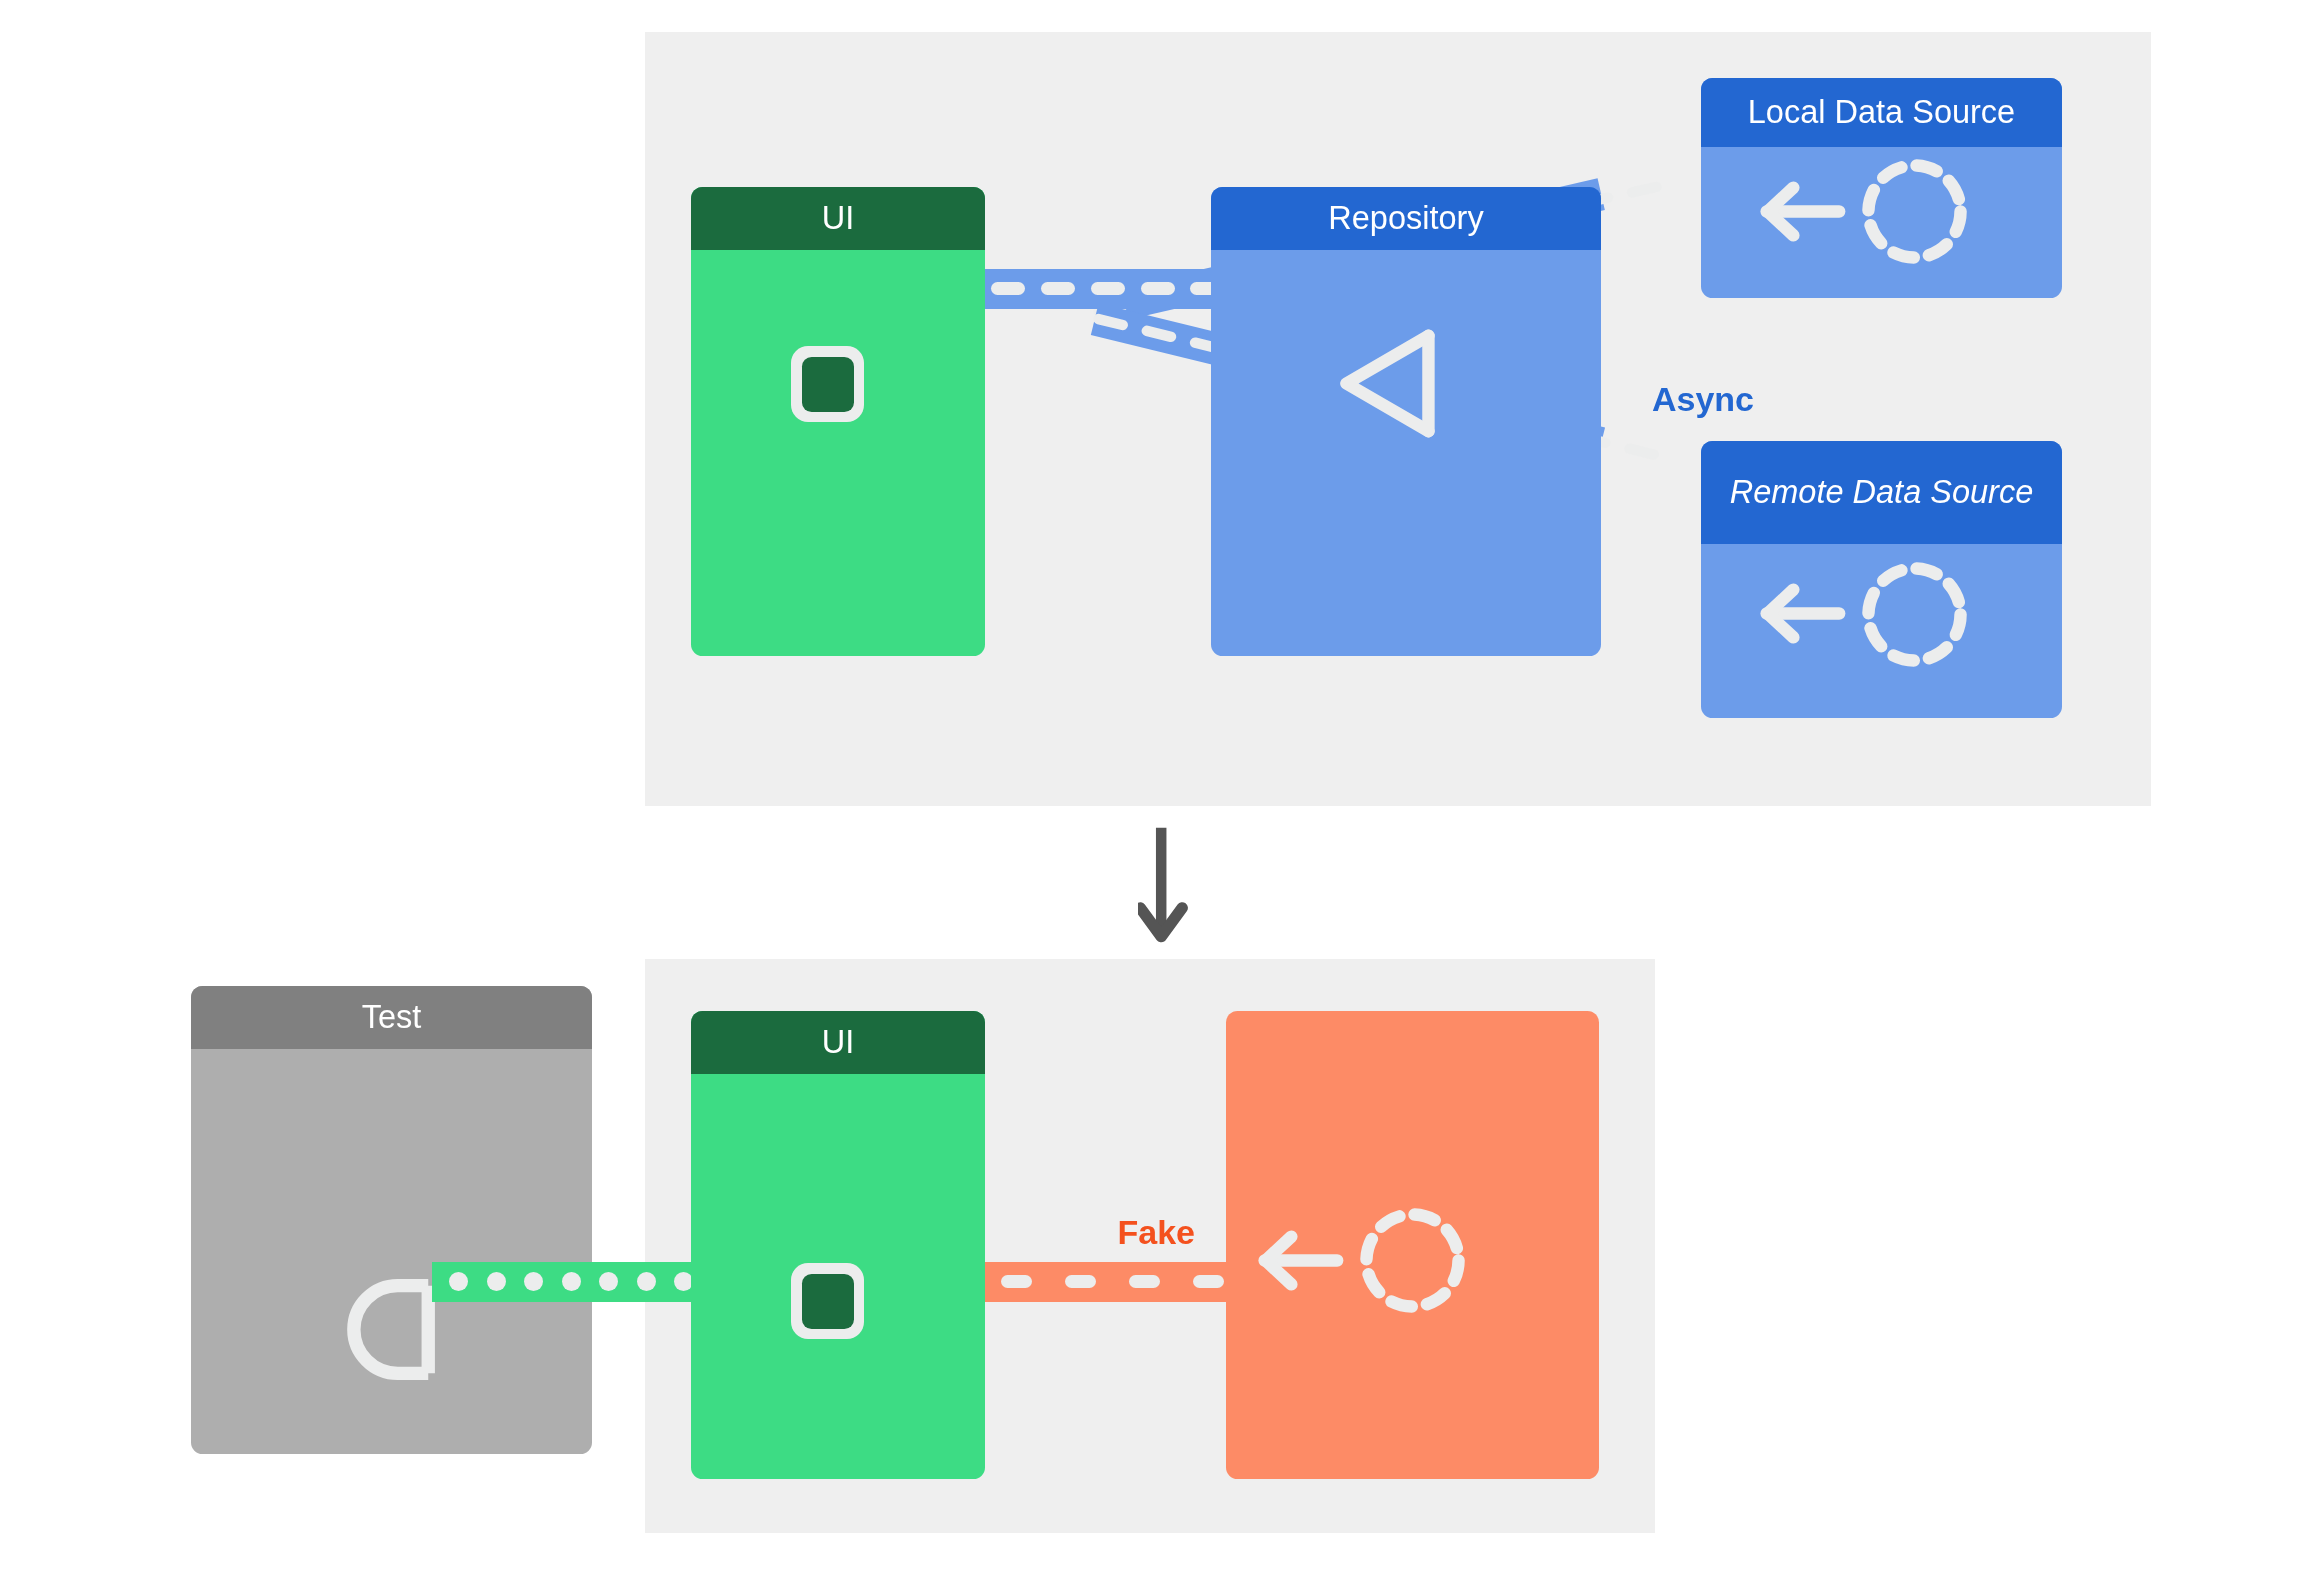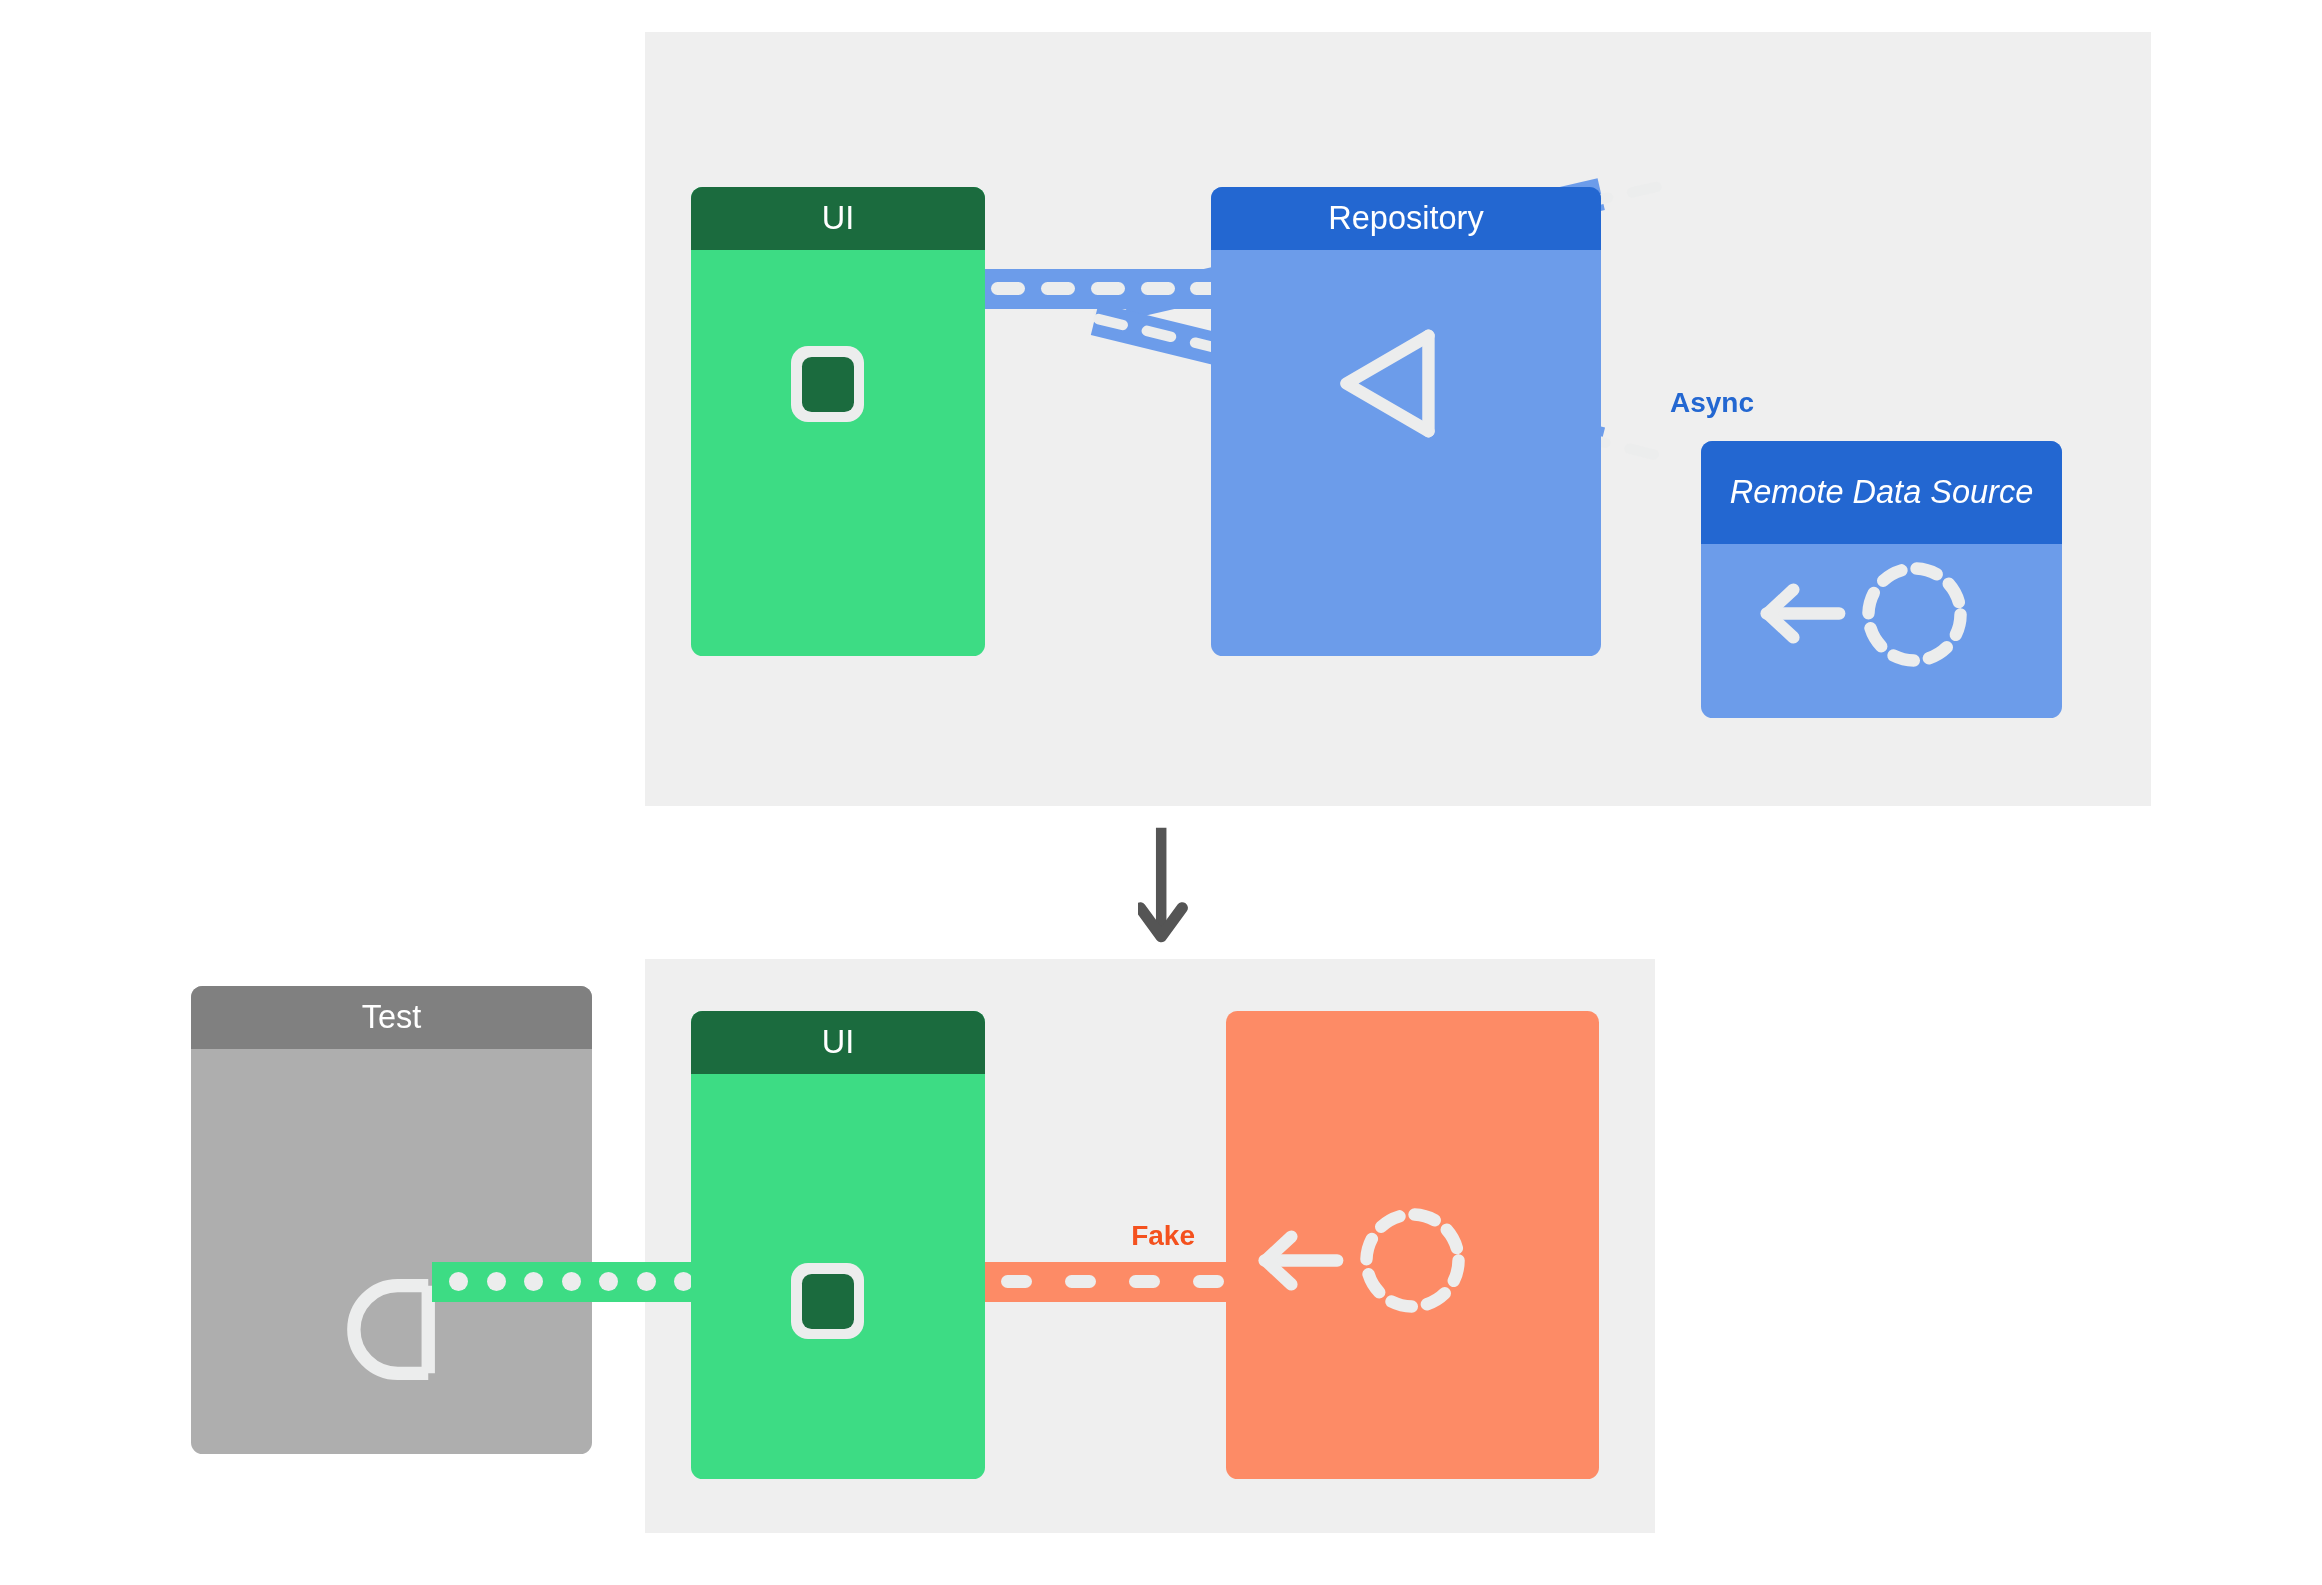"Local Data Source" div.node { html: none -> <div> <div>Local Data Source</div> <div> <div> <svg> <line></line> <path></path> </svg> </div> <div> <svg> <circle></circle> </svg> </div> </div> </div> }
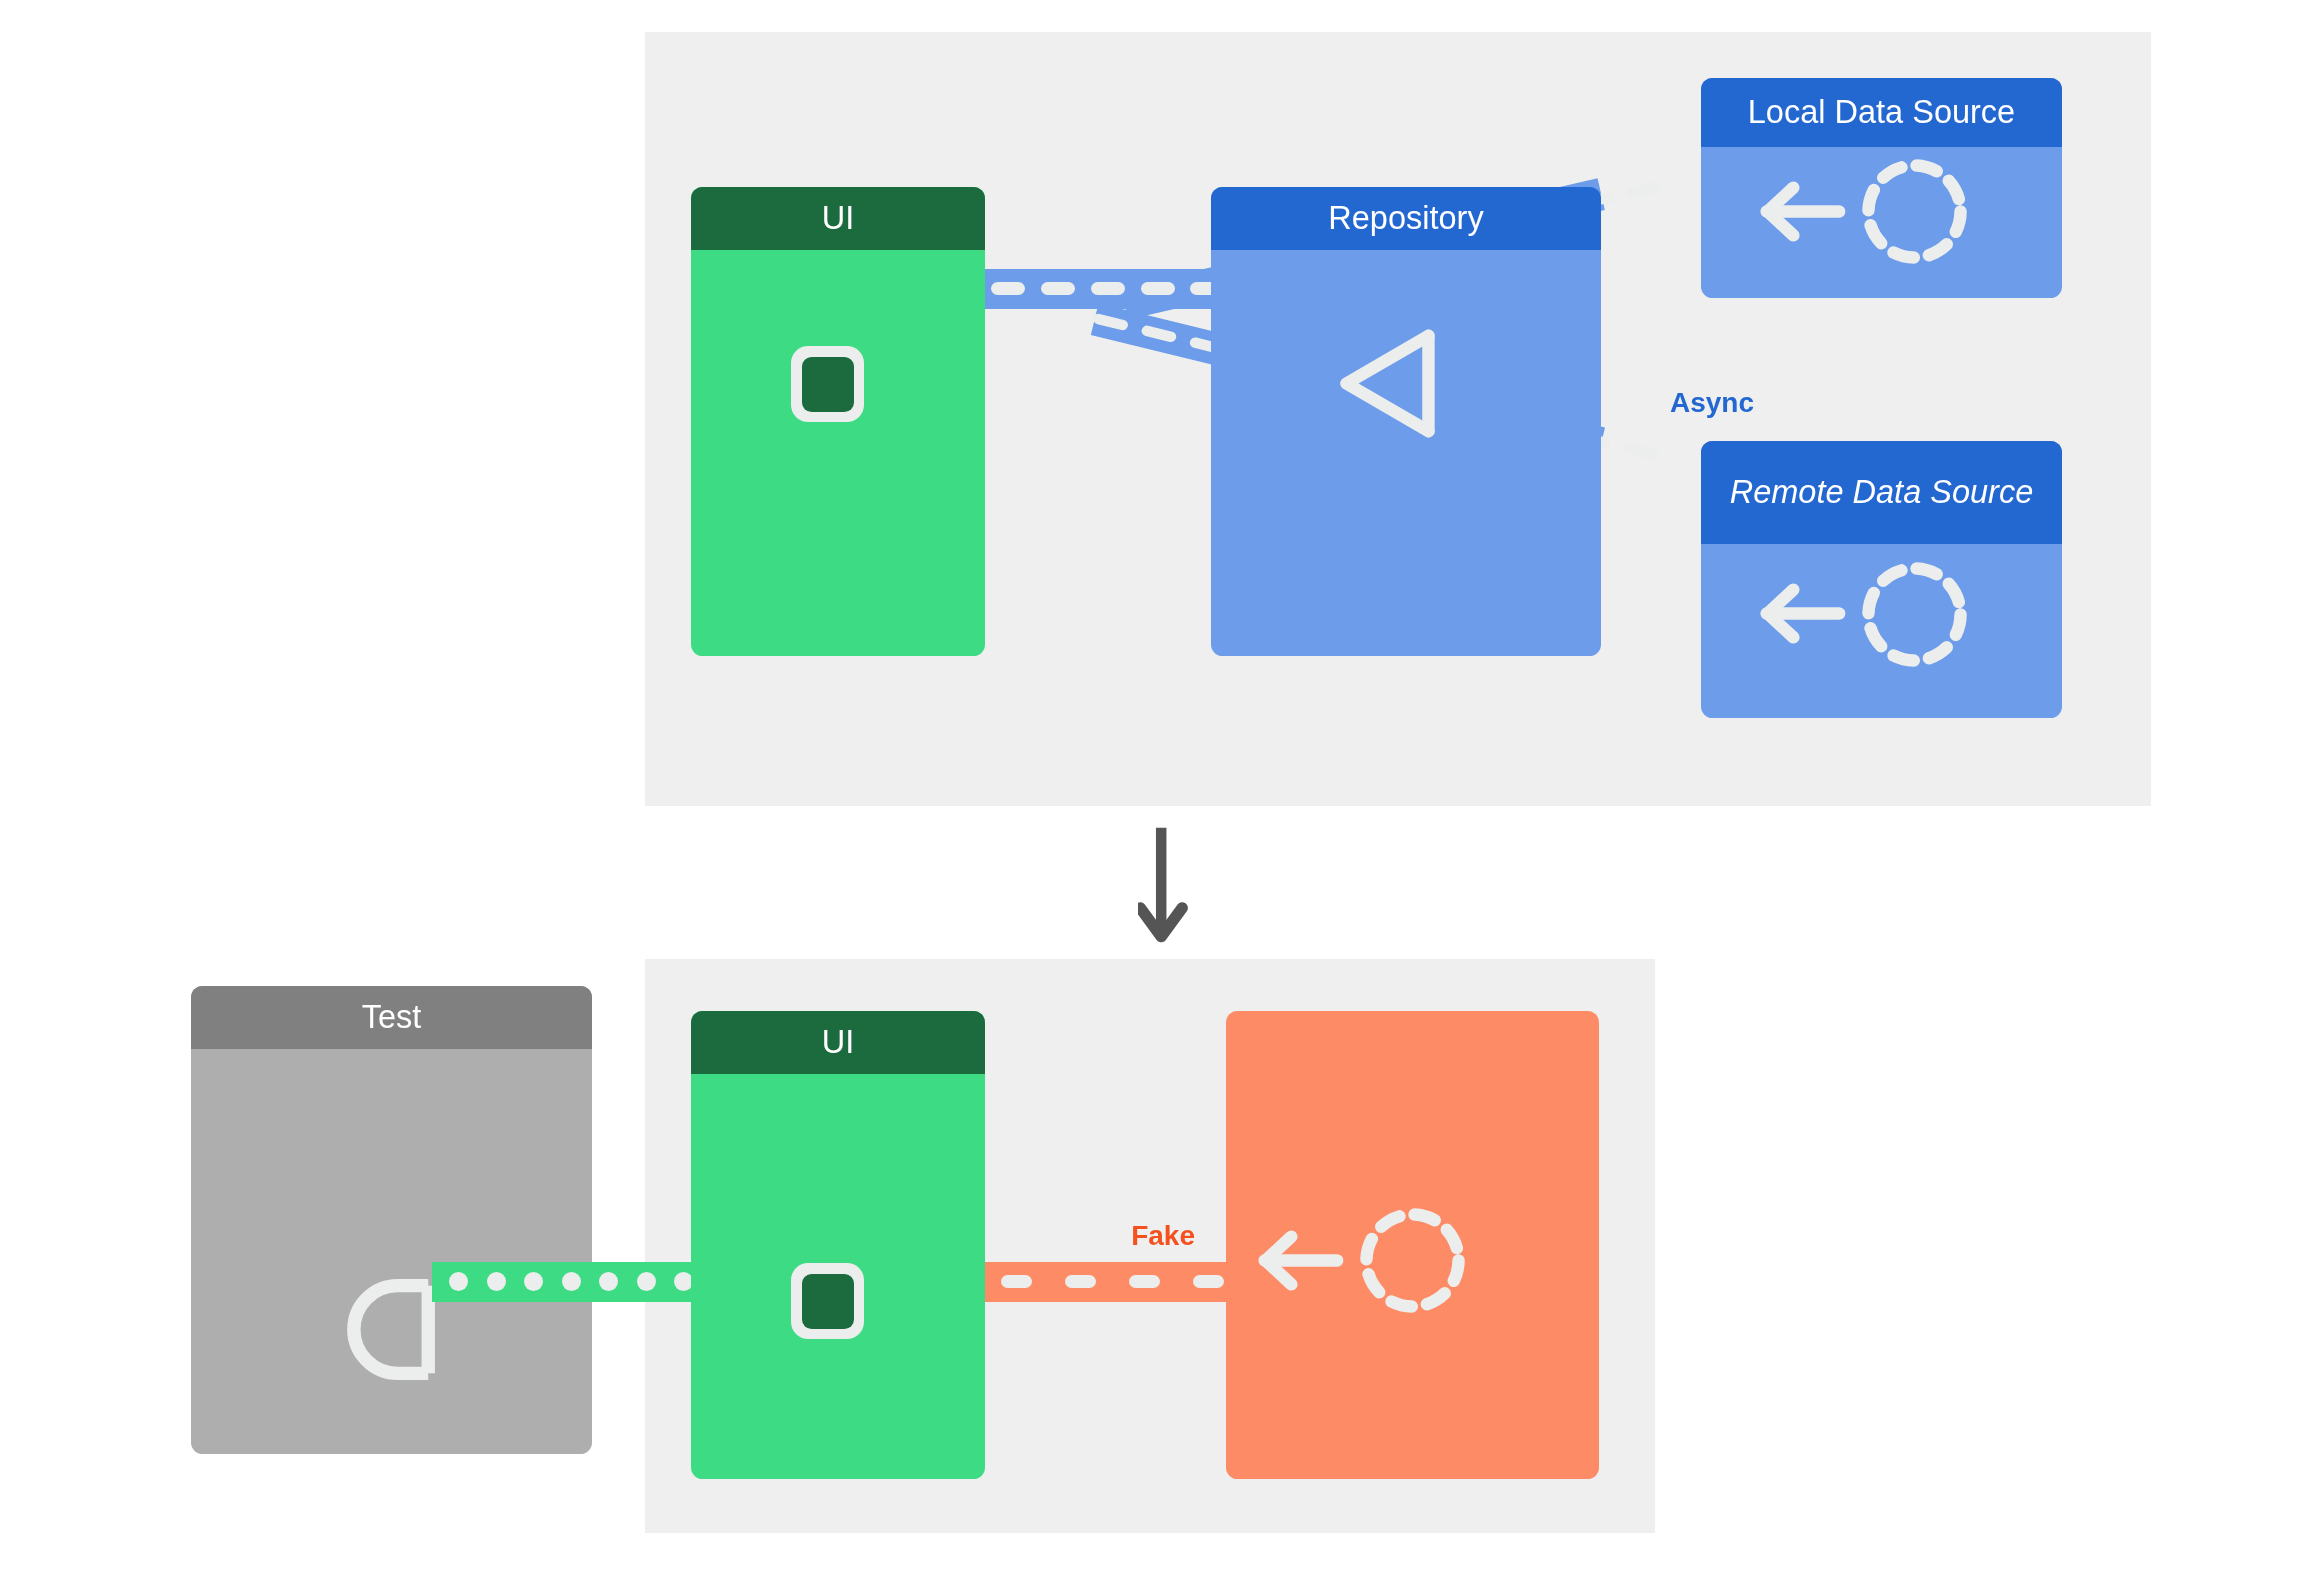"Async" .label { font-size: 28px -> 34px }
